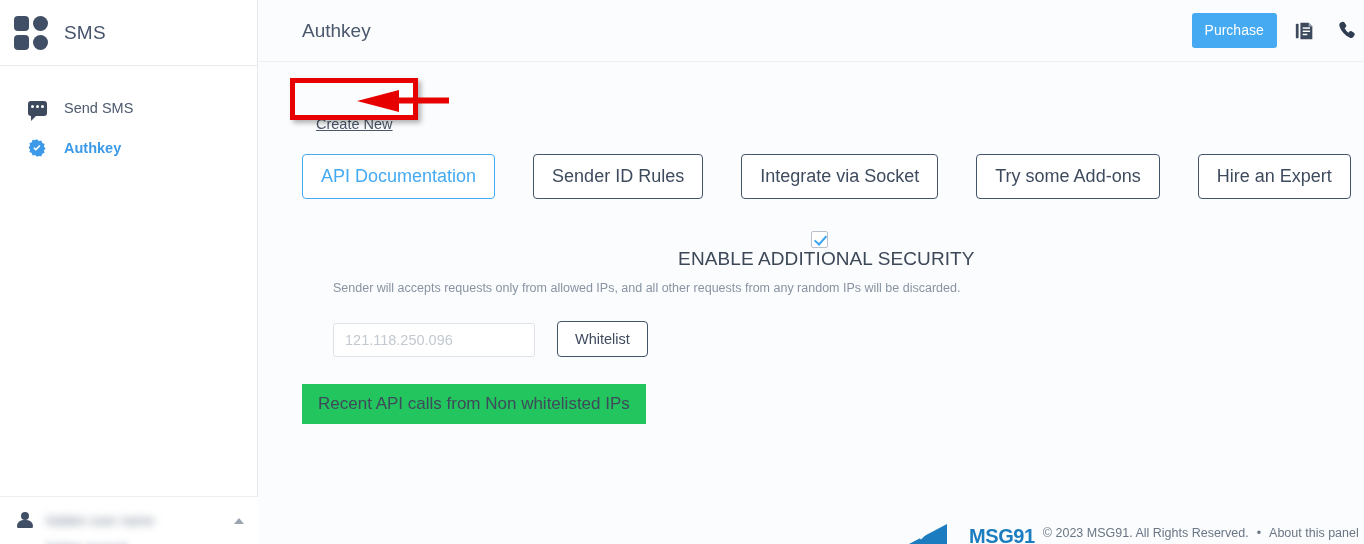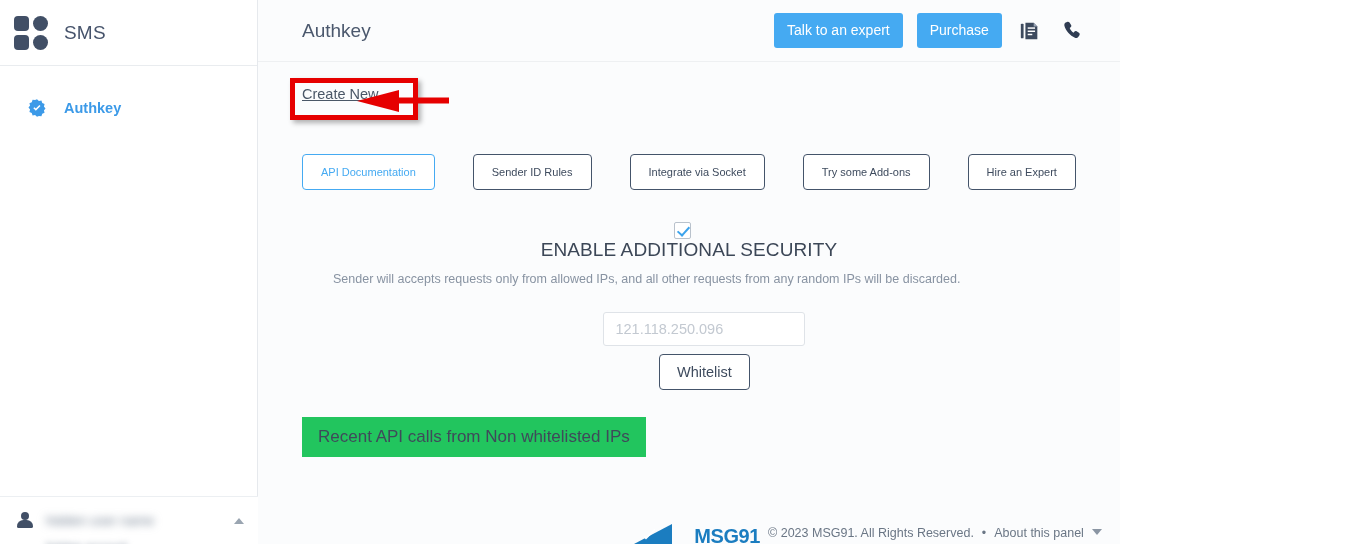"Talk to an expert" button.btn-primary { html: <button>Talk to an expert</button> -> none }
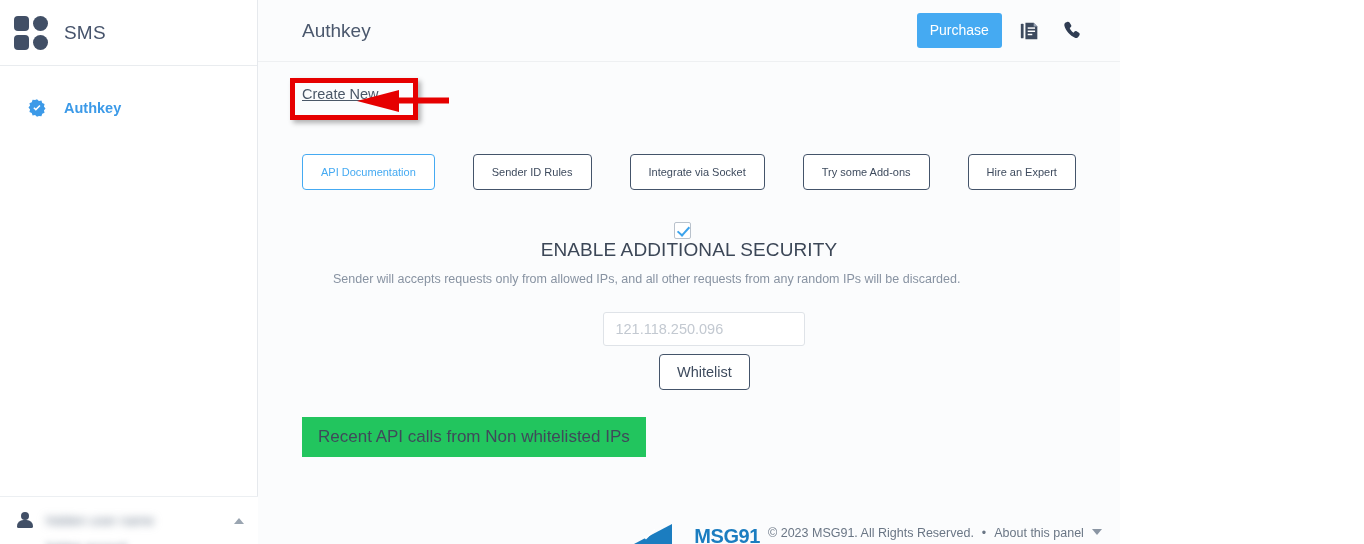"Send SMS" div.nav-item { html: none -> <div> <span> <span> <span> <b></b> <b></b> <b></b> </span> </span> </span> <span>Send SMS</span> </div> }
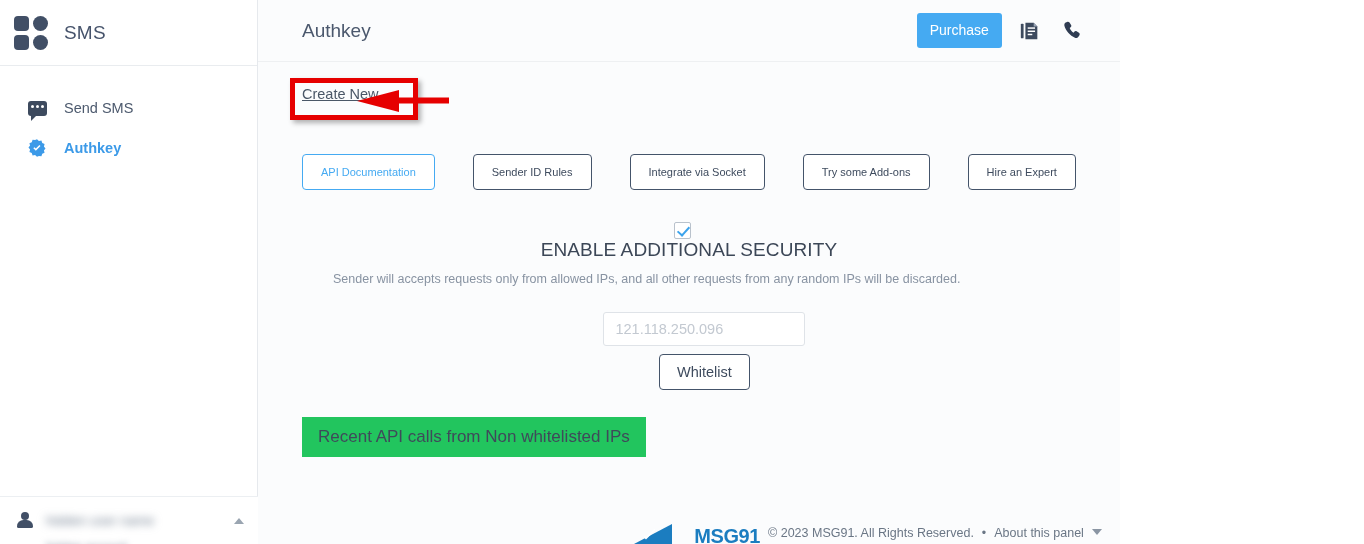"Create New" .create-row { align-items: flex-start -> flex-end; margin-left: none -> 14px }
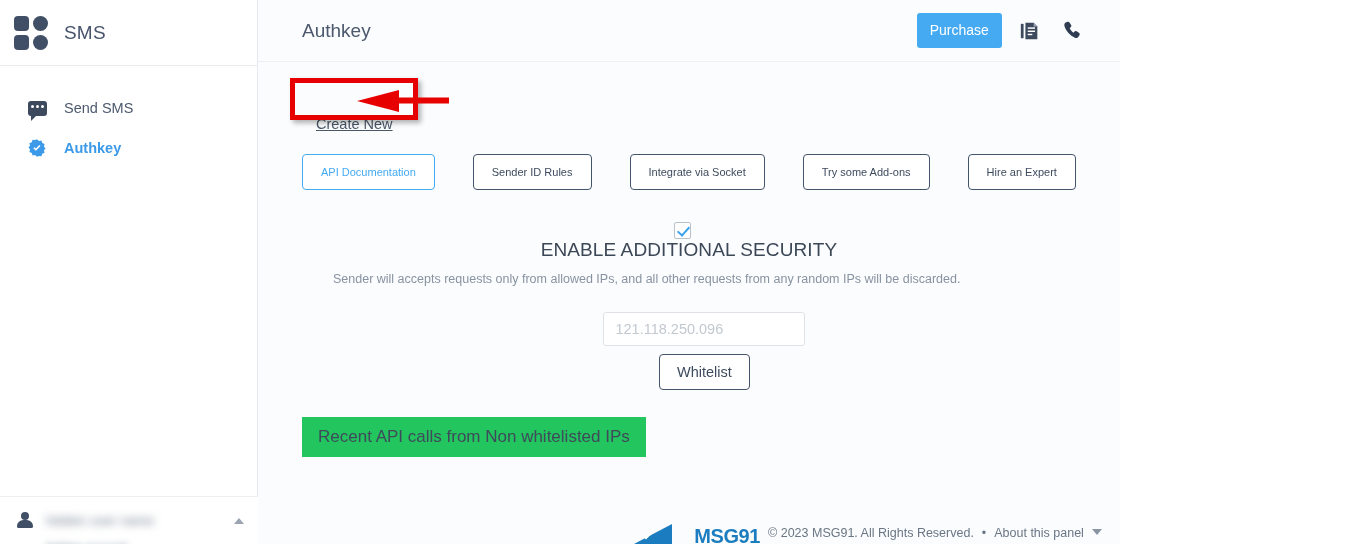"API Documentation" .tab-btn { font-size: 11px -> 18px }
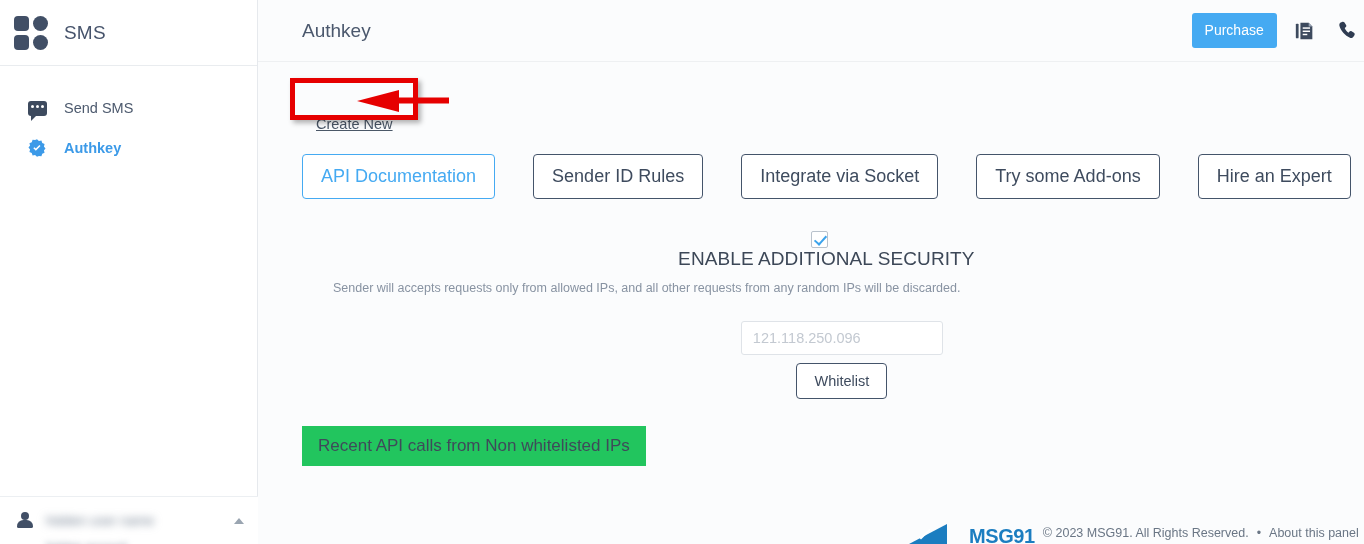"121.118.250.096" .ip-row { align-items: center -> flex-end; flex-direction: column -> none; gap: 8px -> 22px }
